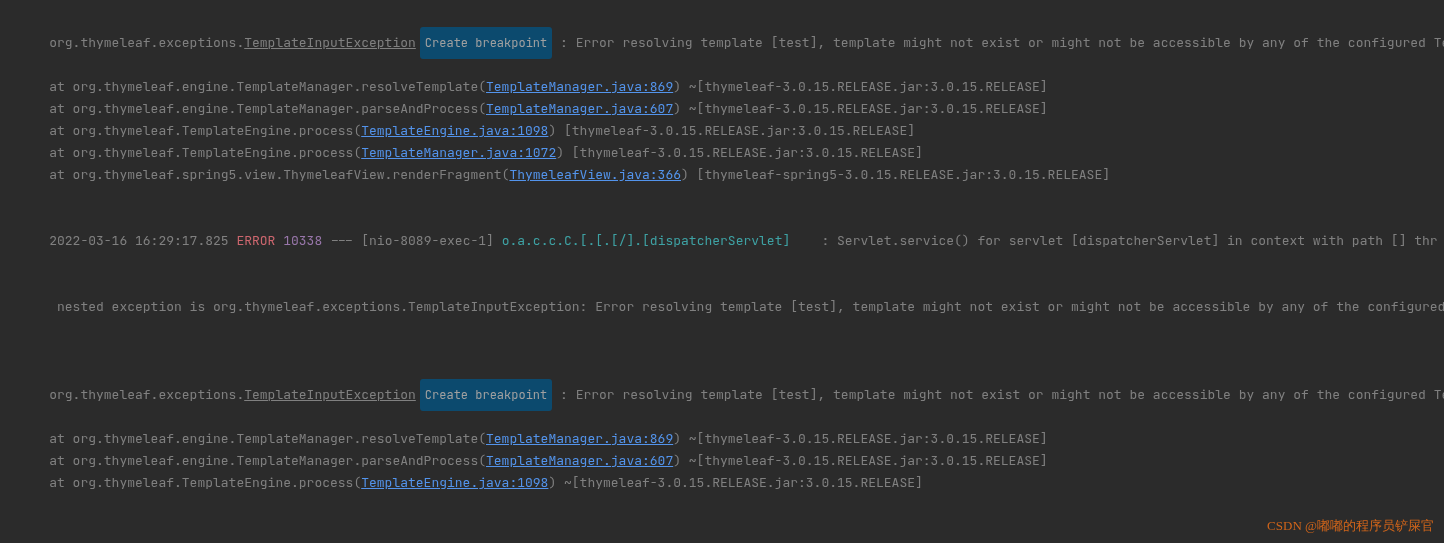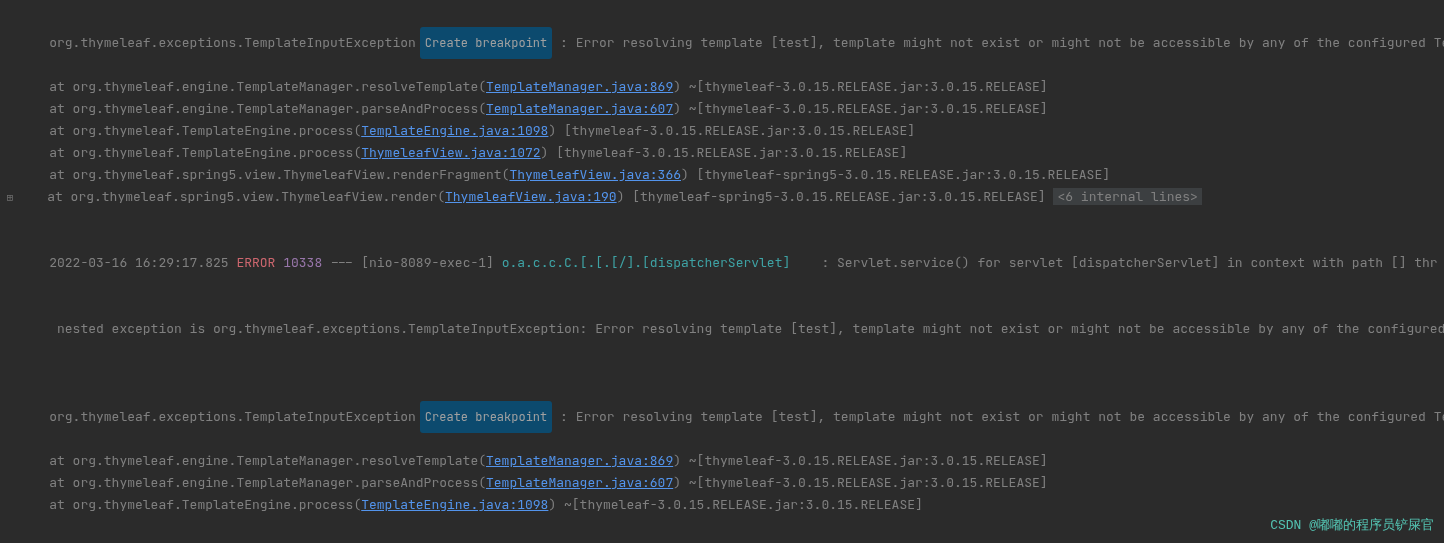"TemplateInputException" .exlink { text-decoration: none -> underline }
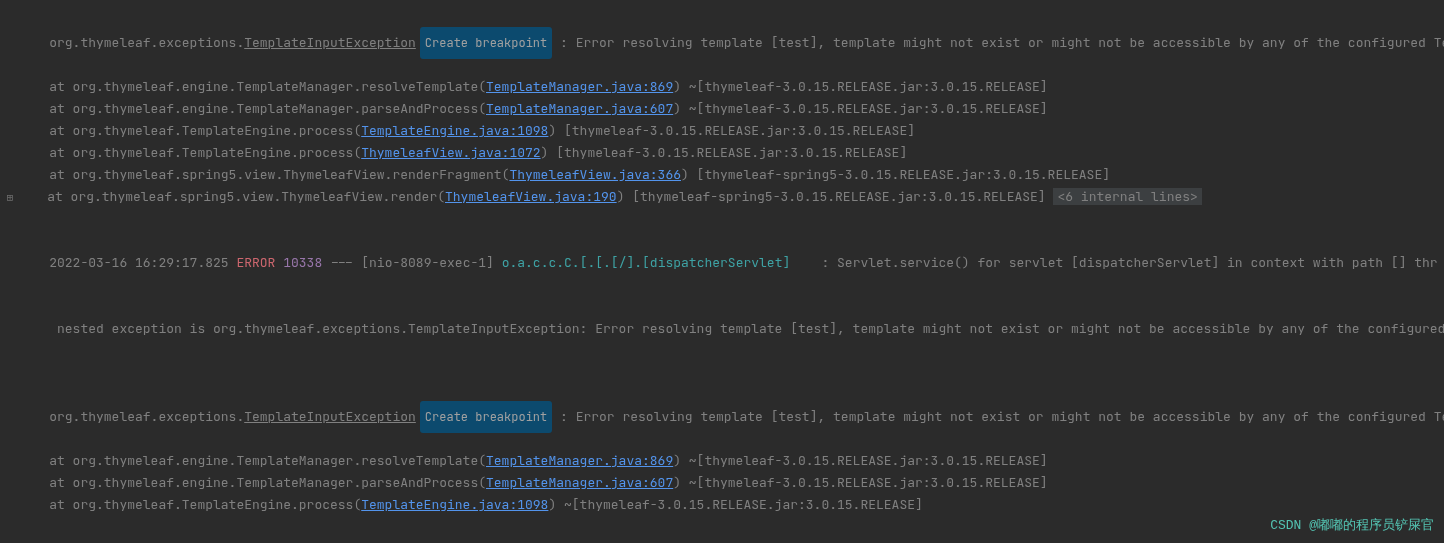"ThymeleafView.java:1072" span.link { text: ThymeleafView.java:1072 -> TemplateManager.java:1072 }
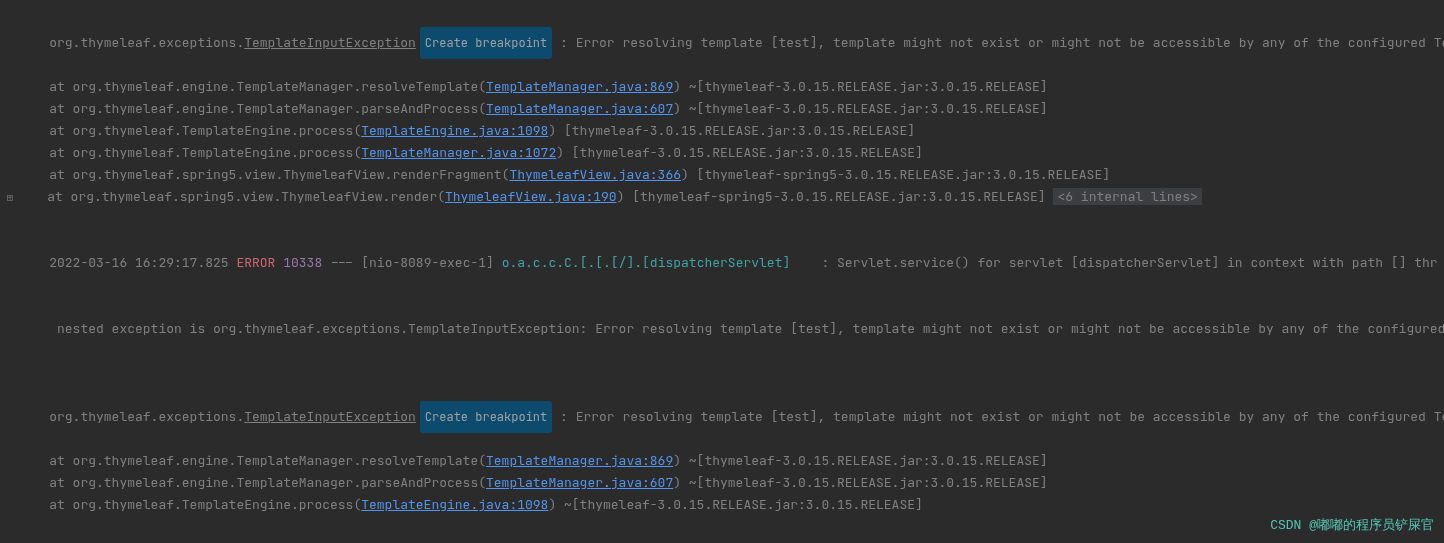"⊞ at" div.line { html: <div><span>⊞</span><span> at org.thymeleaf.spring5.view.ThymeleafView.render(</span><span>ThymeleafView.java:190</span><span>) [thymeleaf-spring5-3.0.15.RELEASE.jar:3.0.15.RELEASE] </span><span>&lt;6 internal lines&gt;</span></div> -> none }
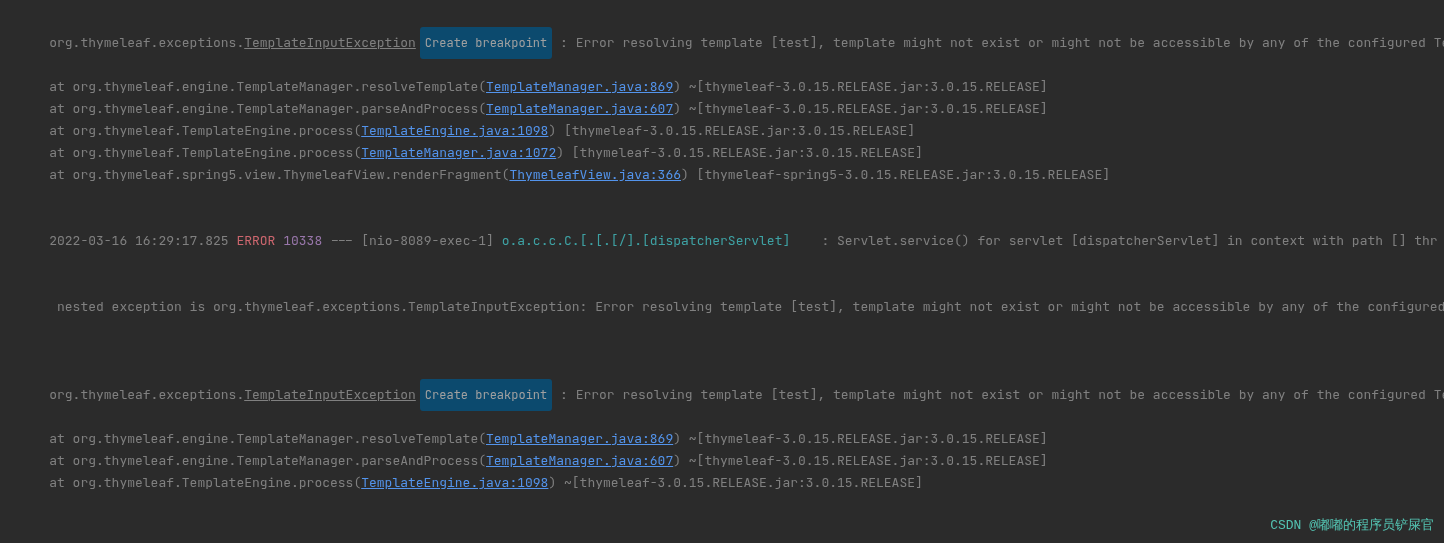"CSDN @嘟嘟的程序员铲屎官" .watermark { color: #5eead4 -> #f97316; font-family: Liberation Mono, monospace -> Liberation Serif, serif }
